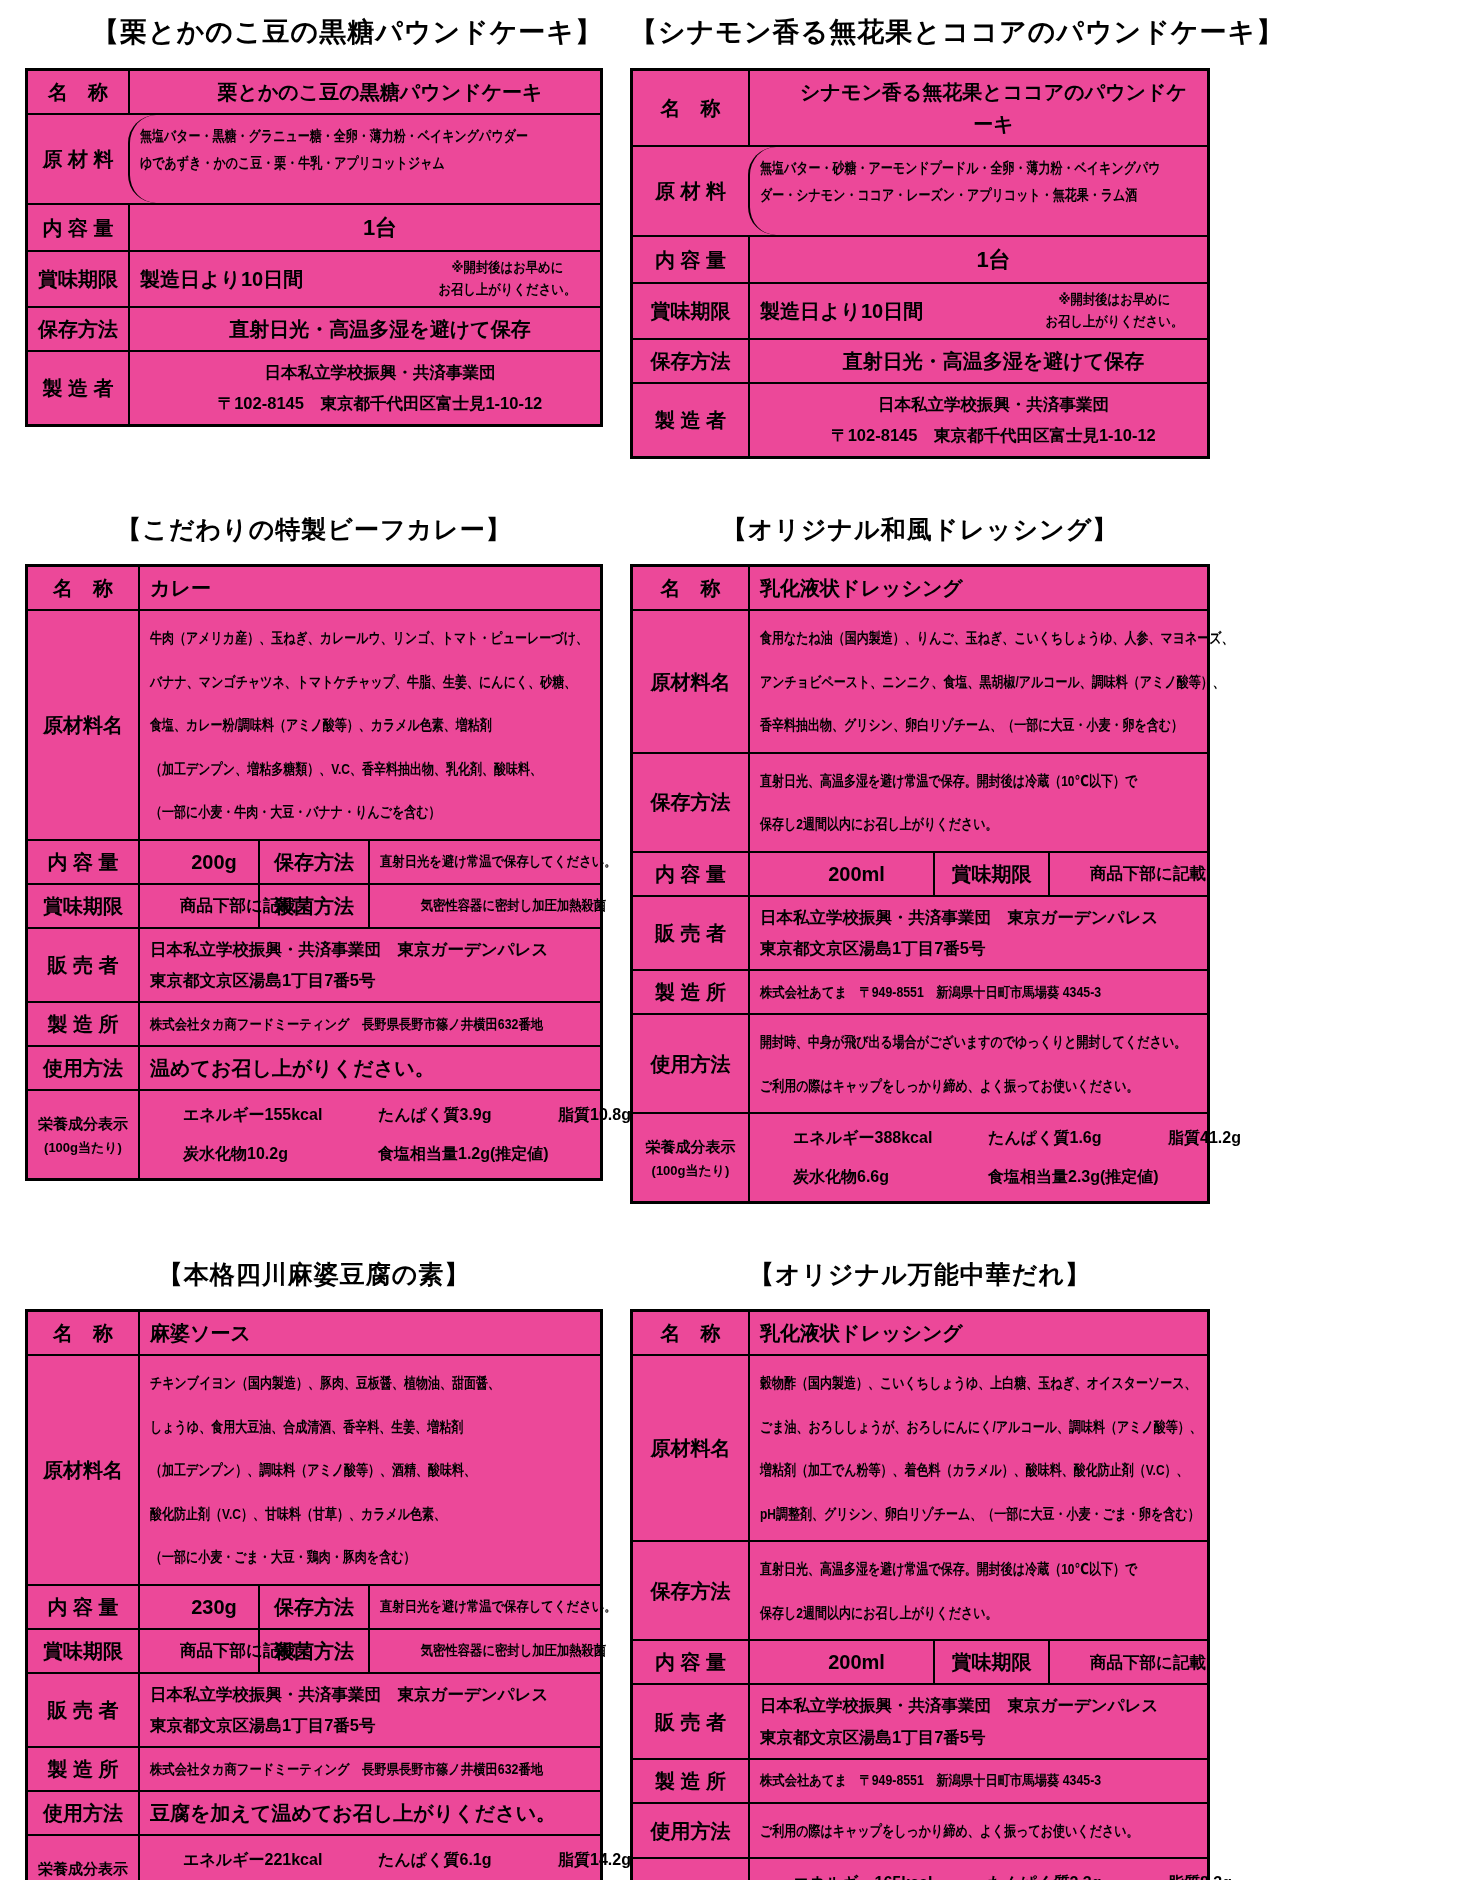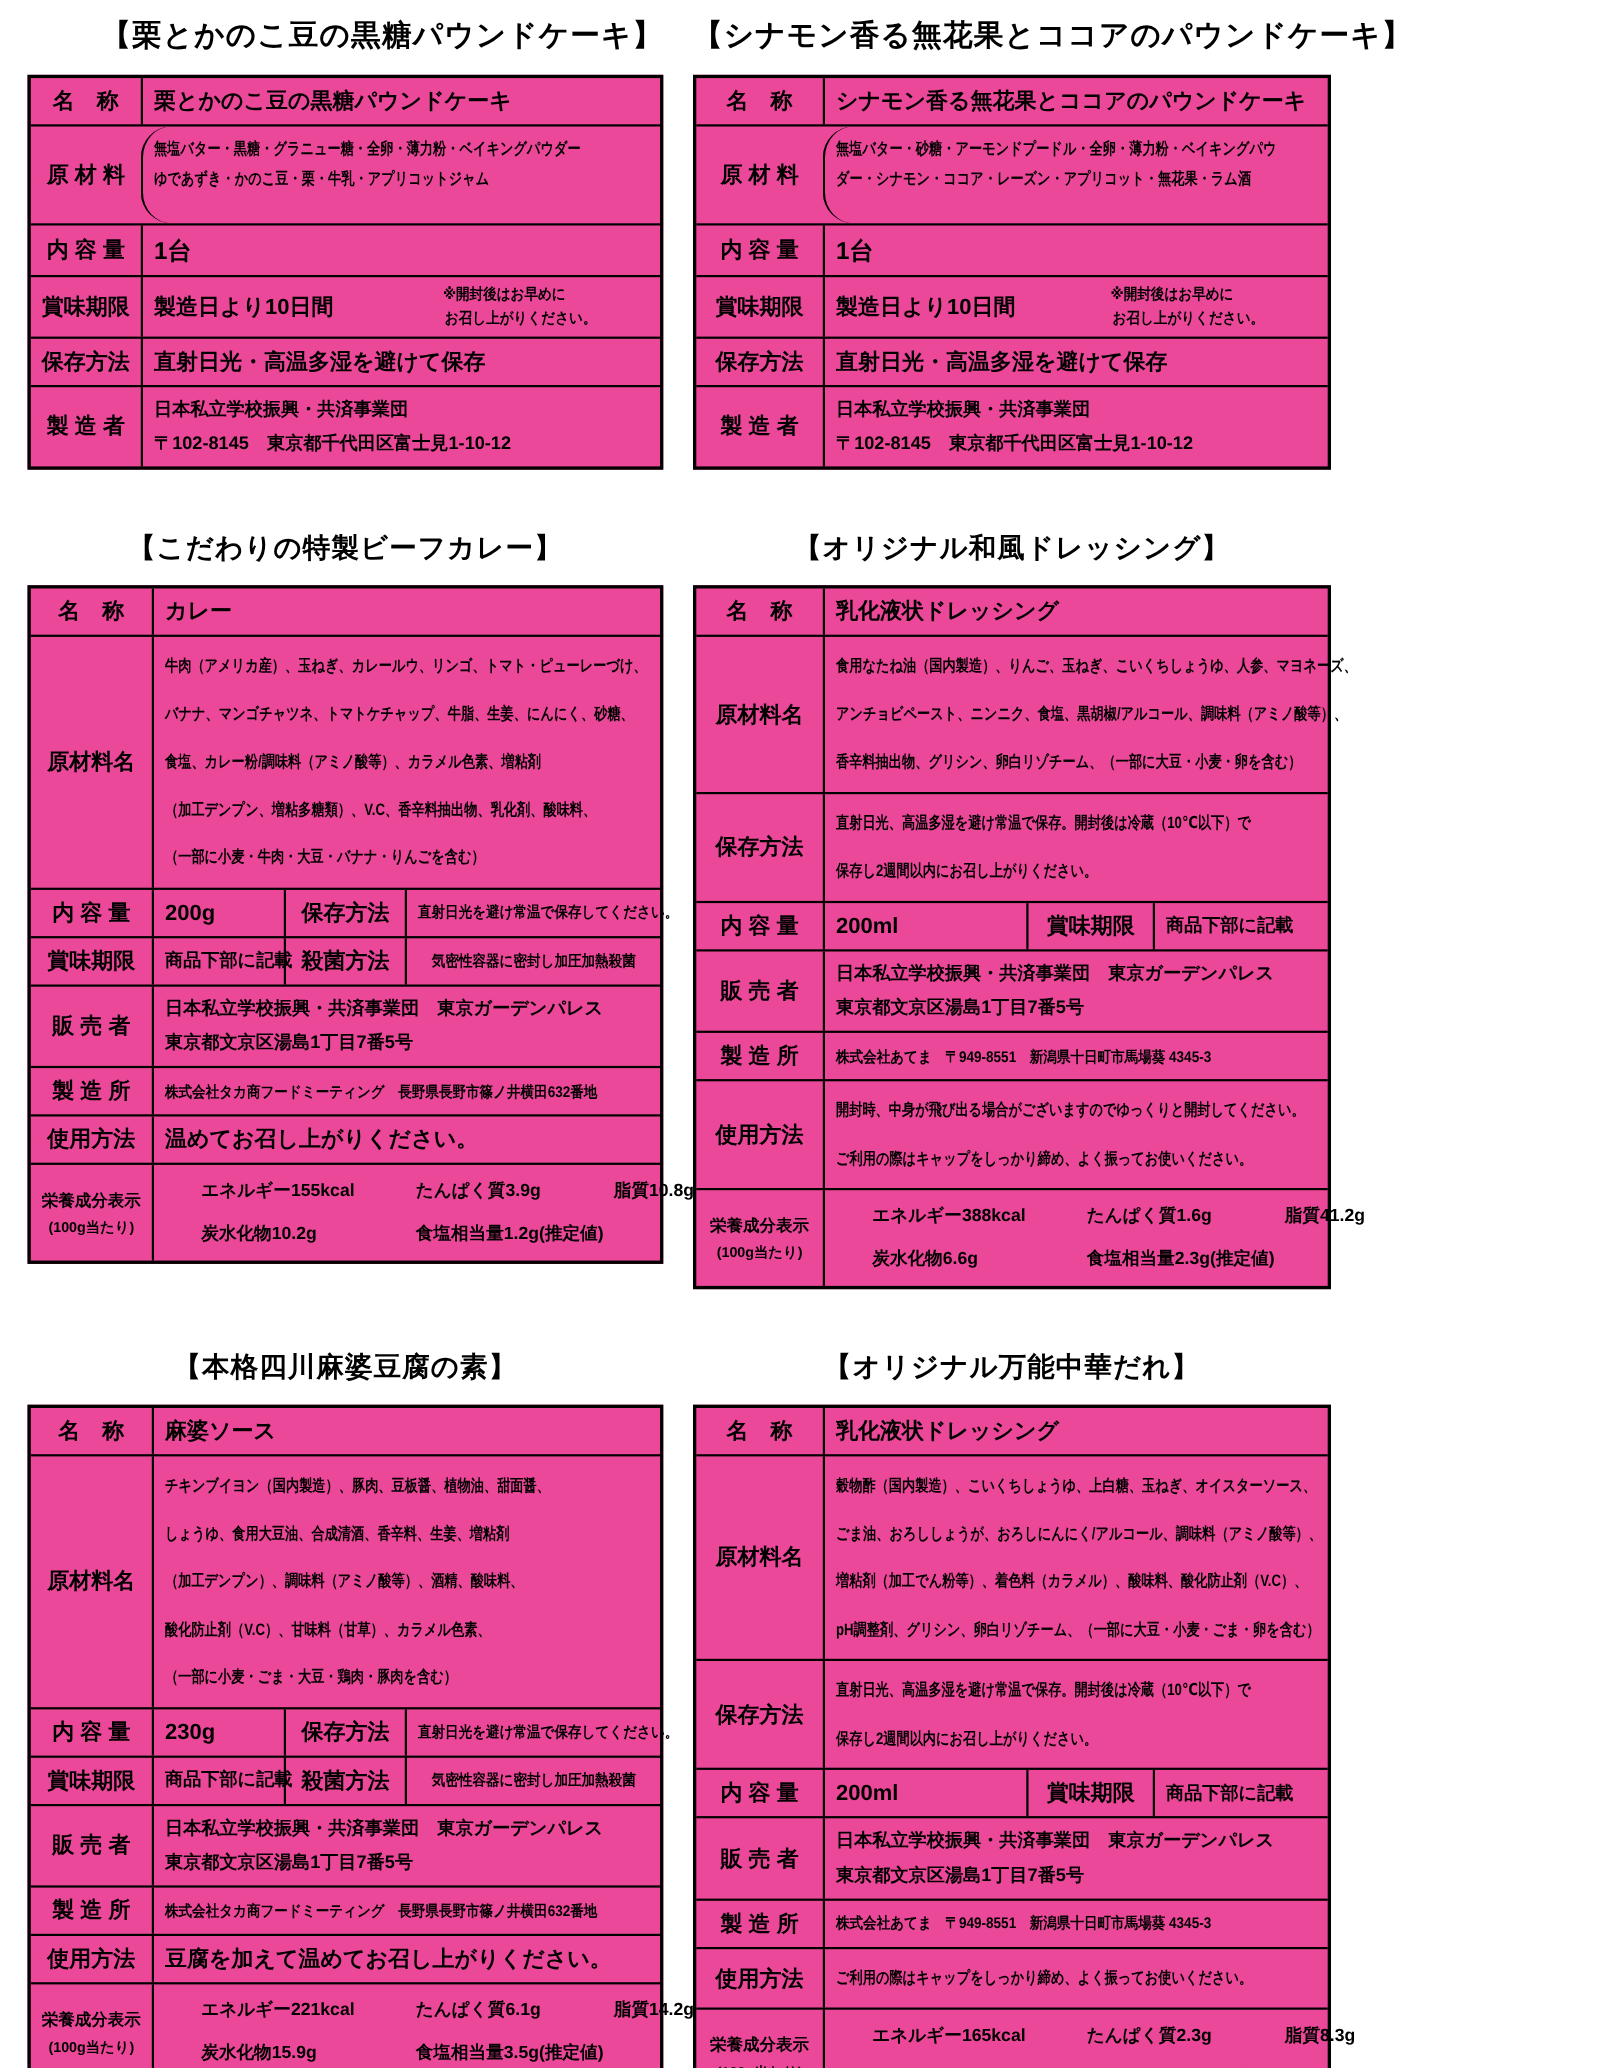"栗とかのこ豆の黒糖パウンドケーキ" .a-center { align-items: flex-start -> center; padding-left: none -> 40px }
